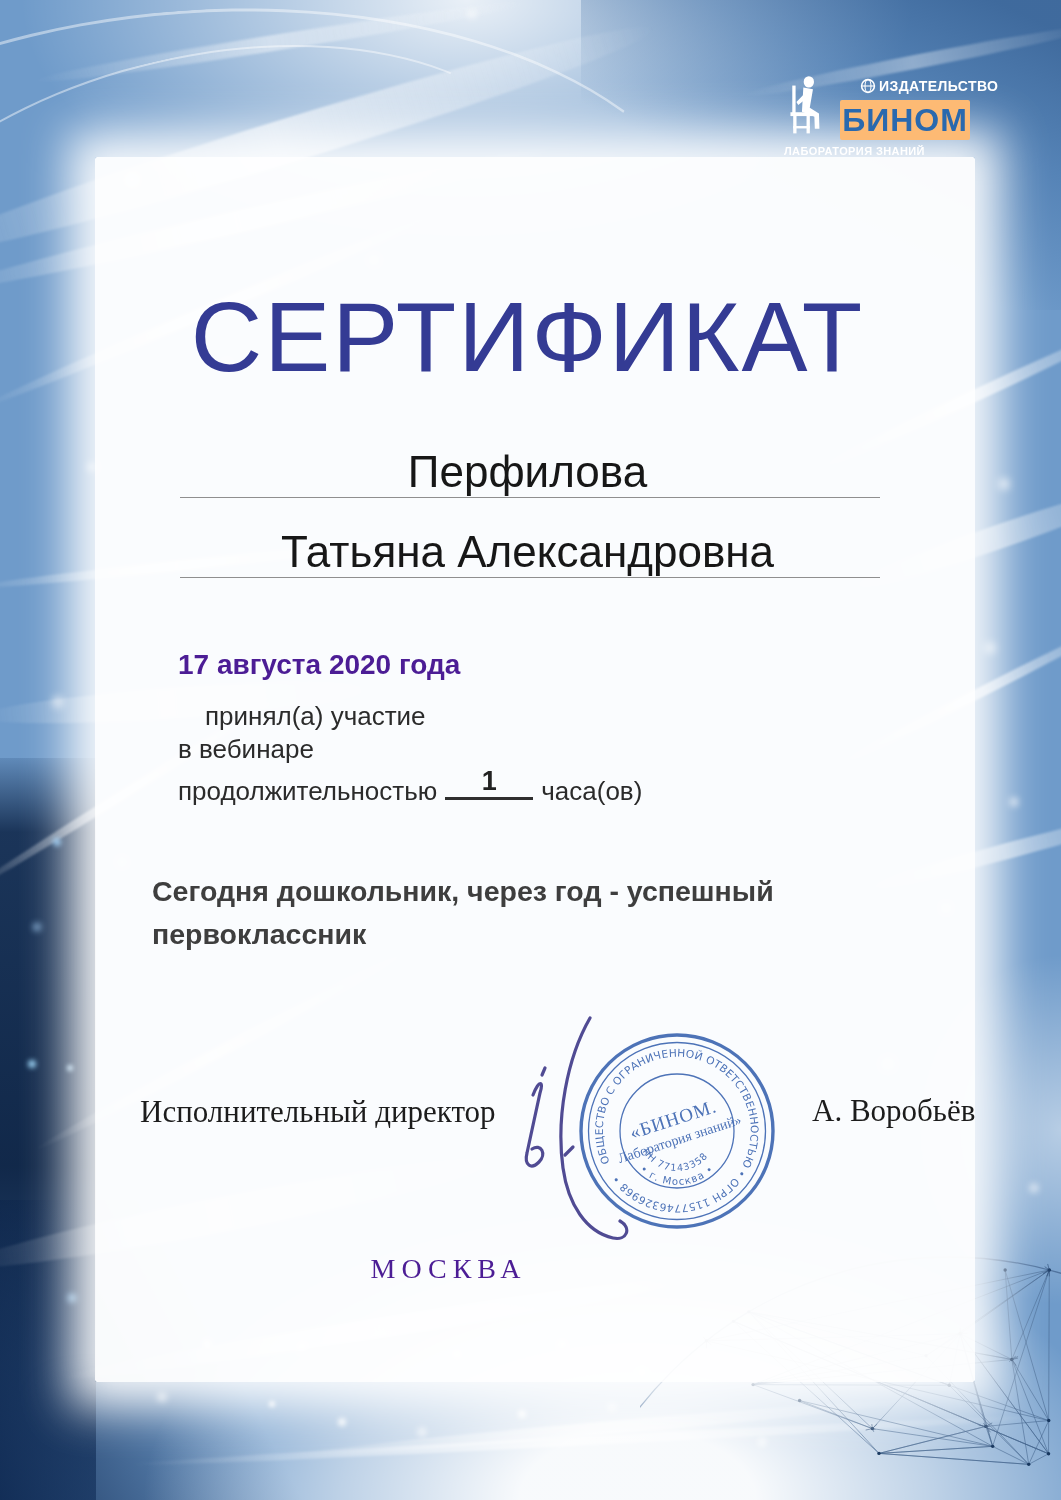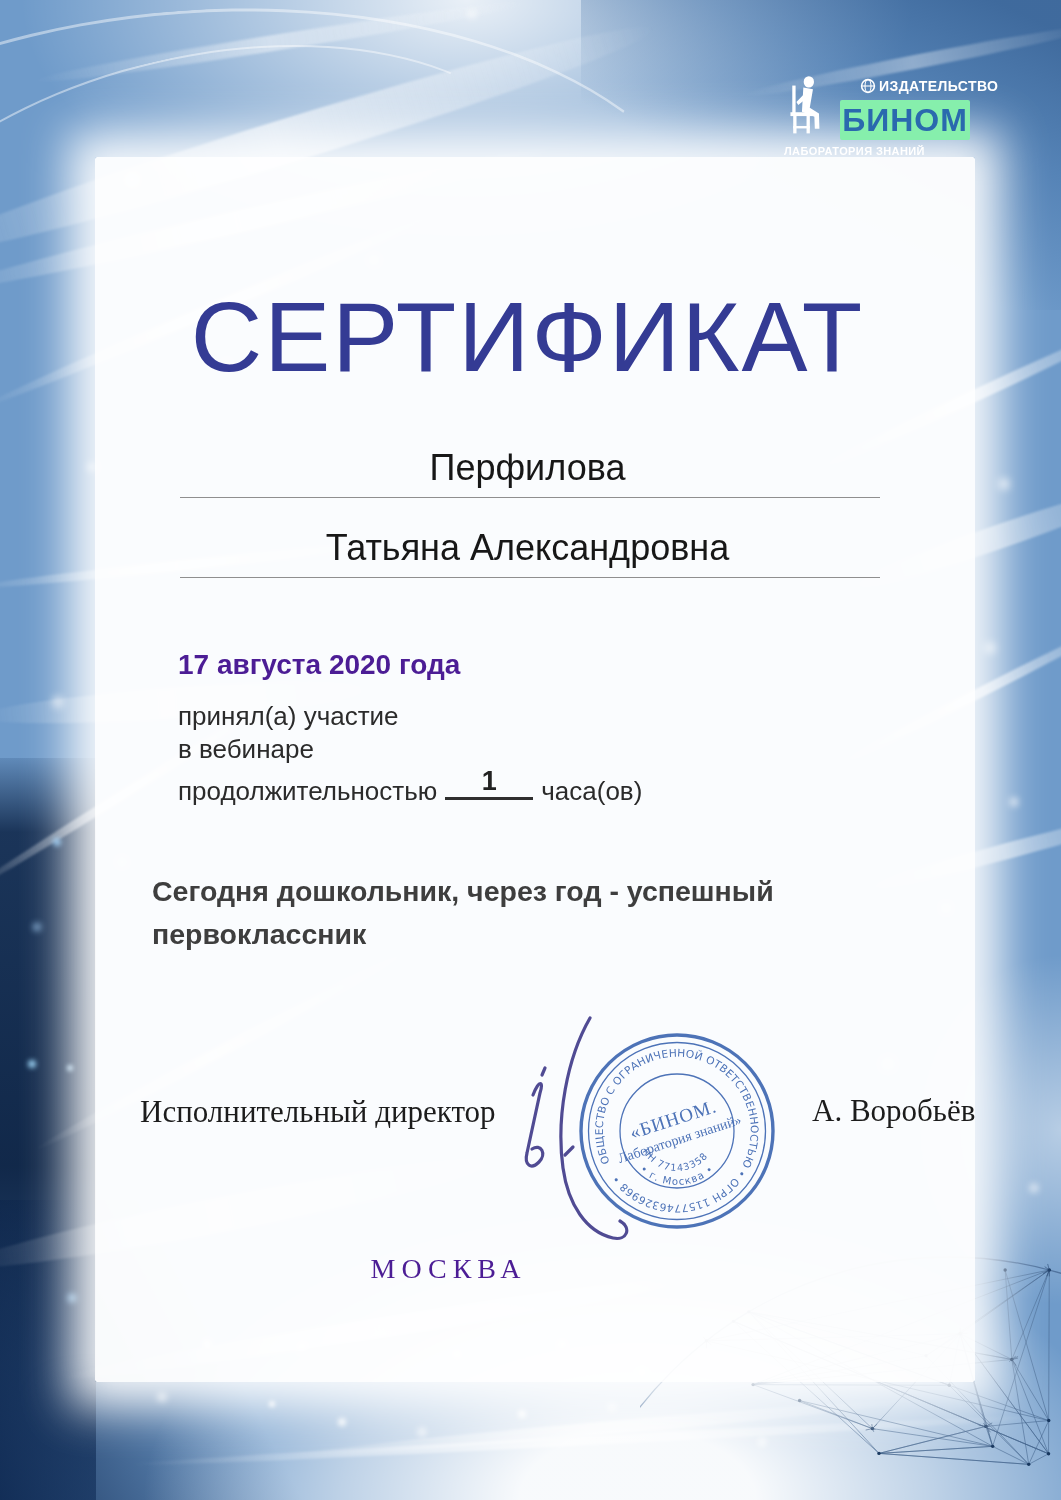"БИНОМ" .logo .brandbox { background: #86efac -> #fdba74 }
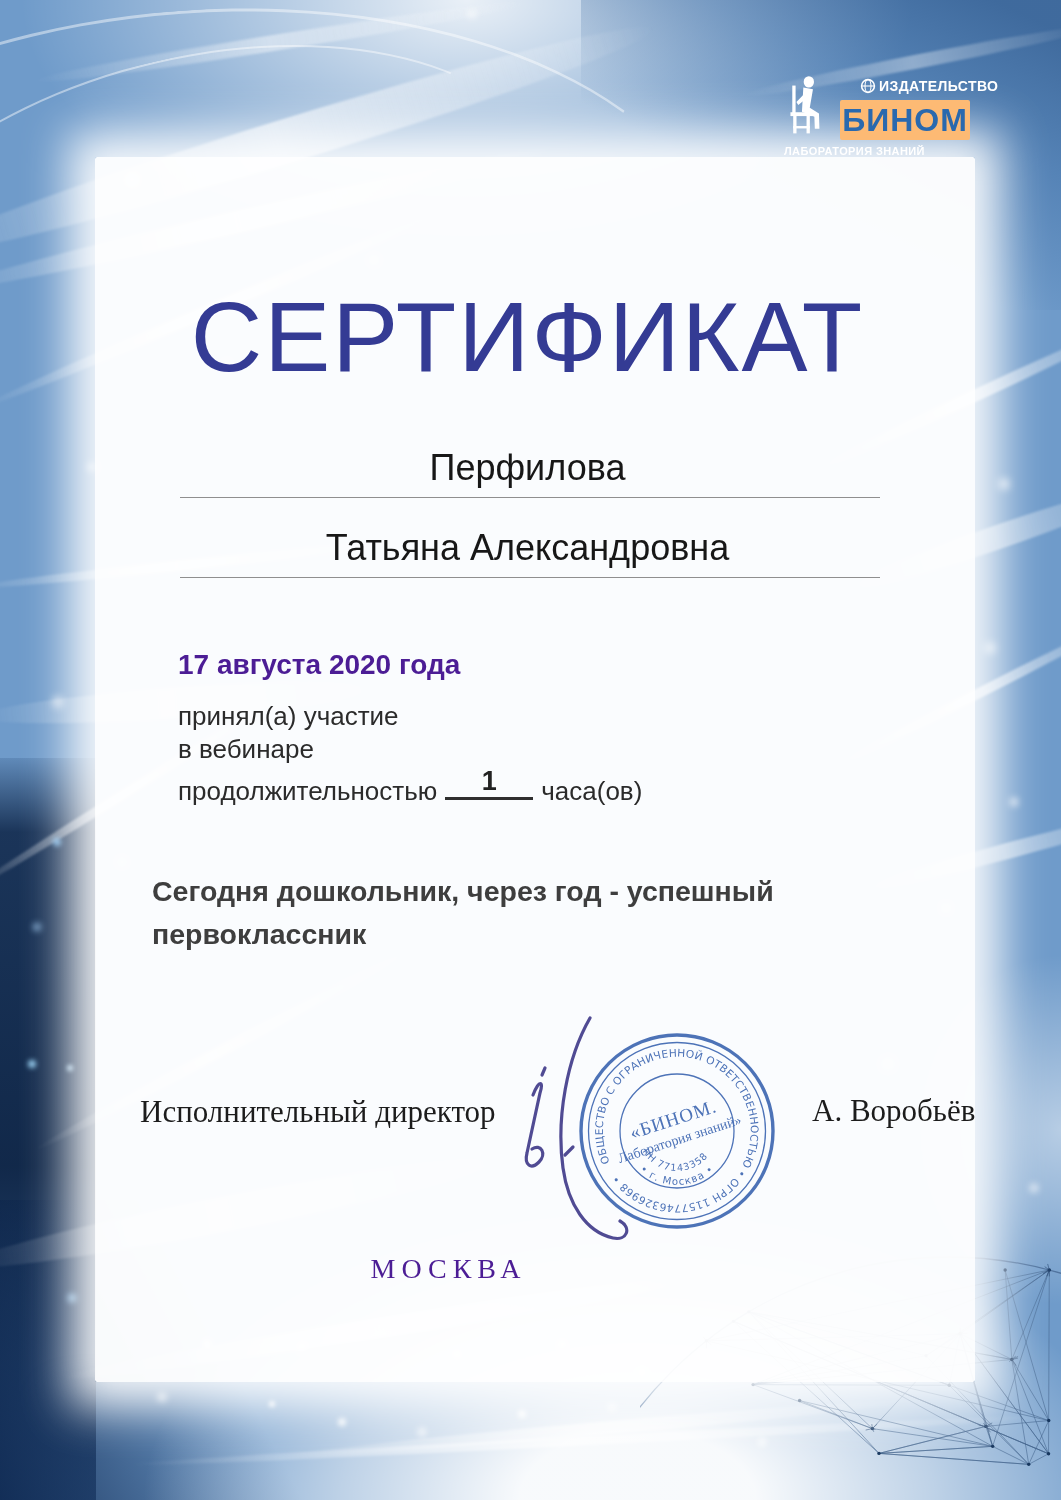"Перфилова" .name { font-size: 36px -> 44px }
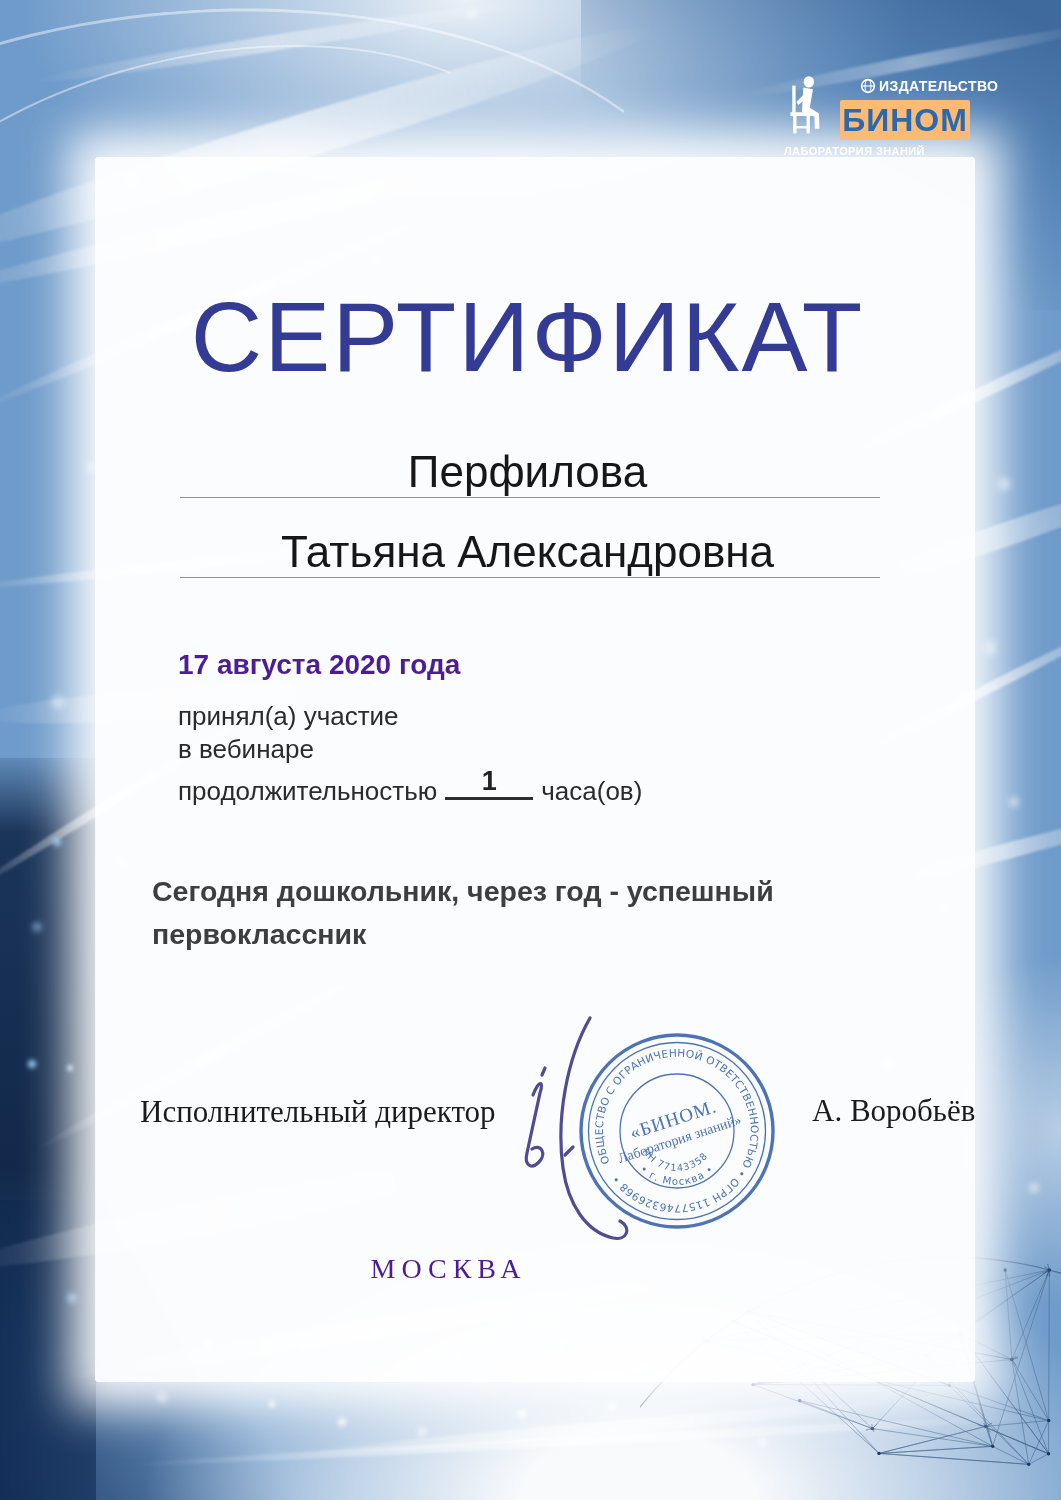"принял(а) участие" .bl1 { margin-left: none -> 27px }
